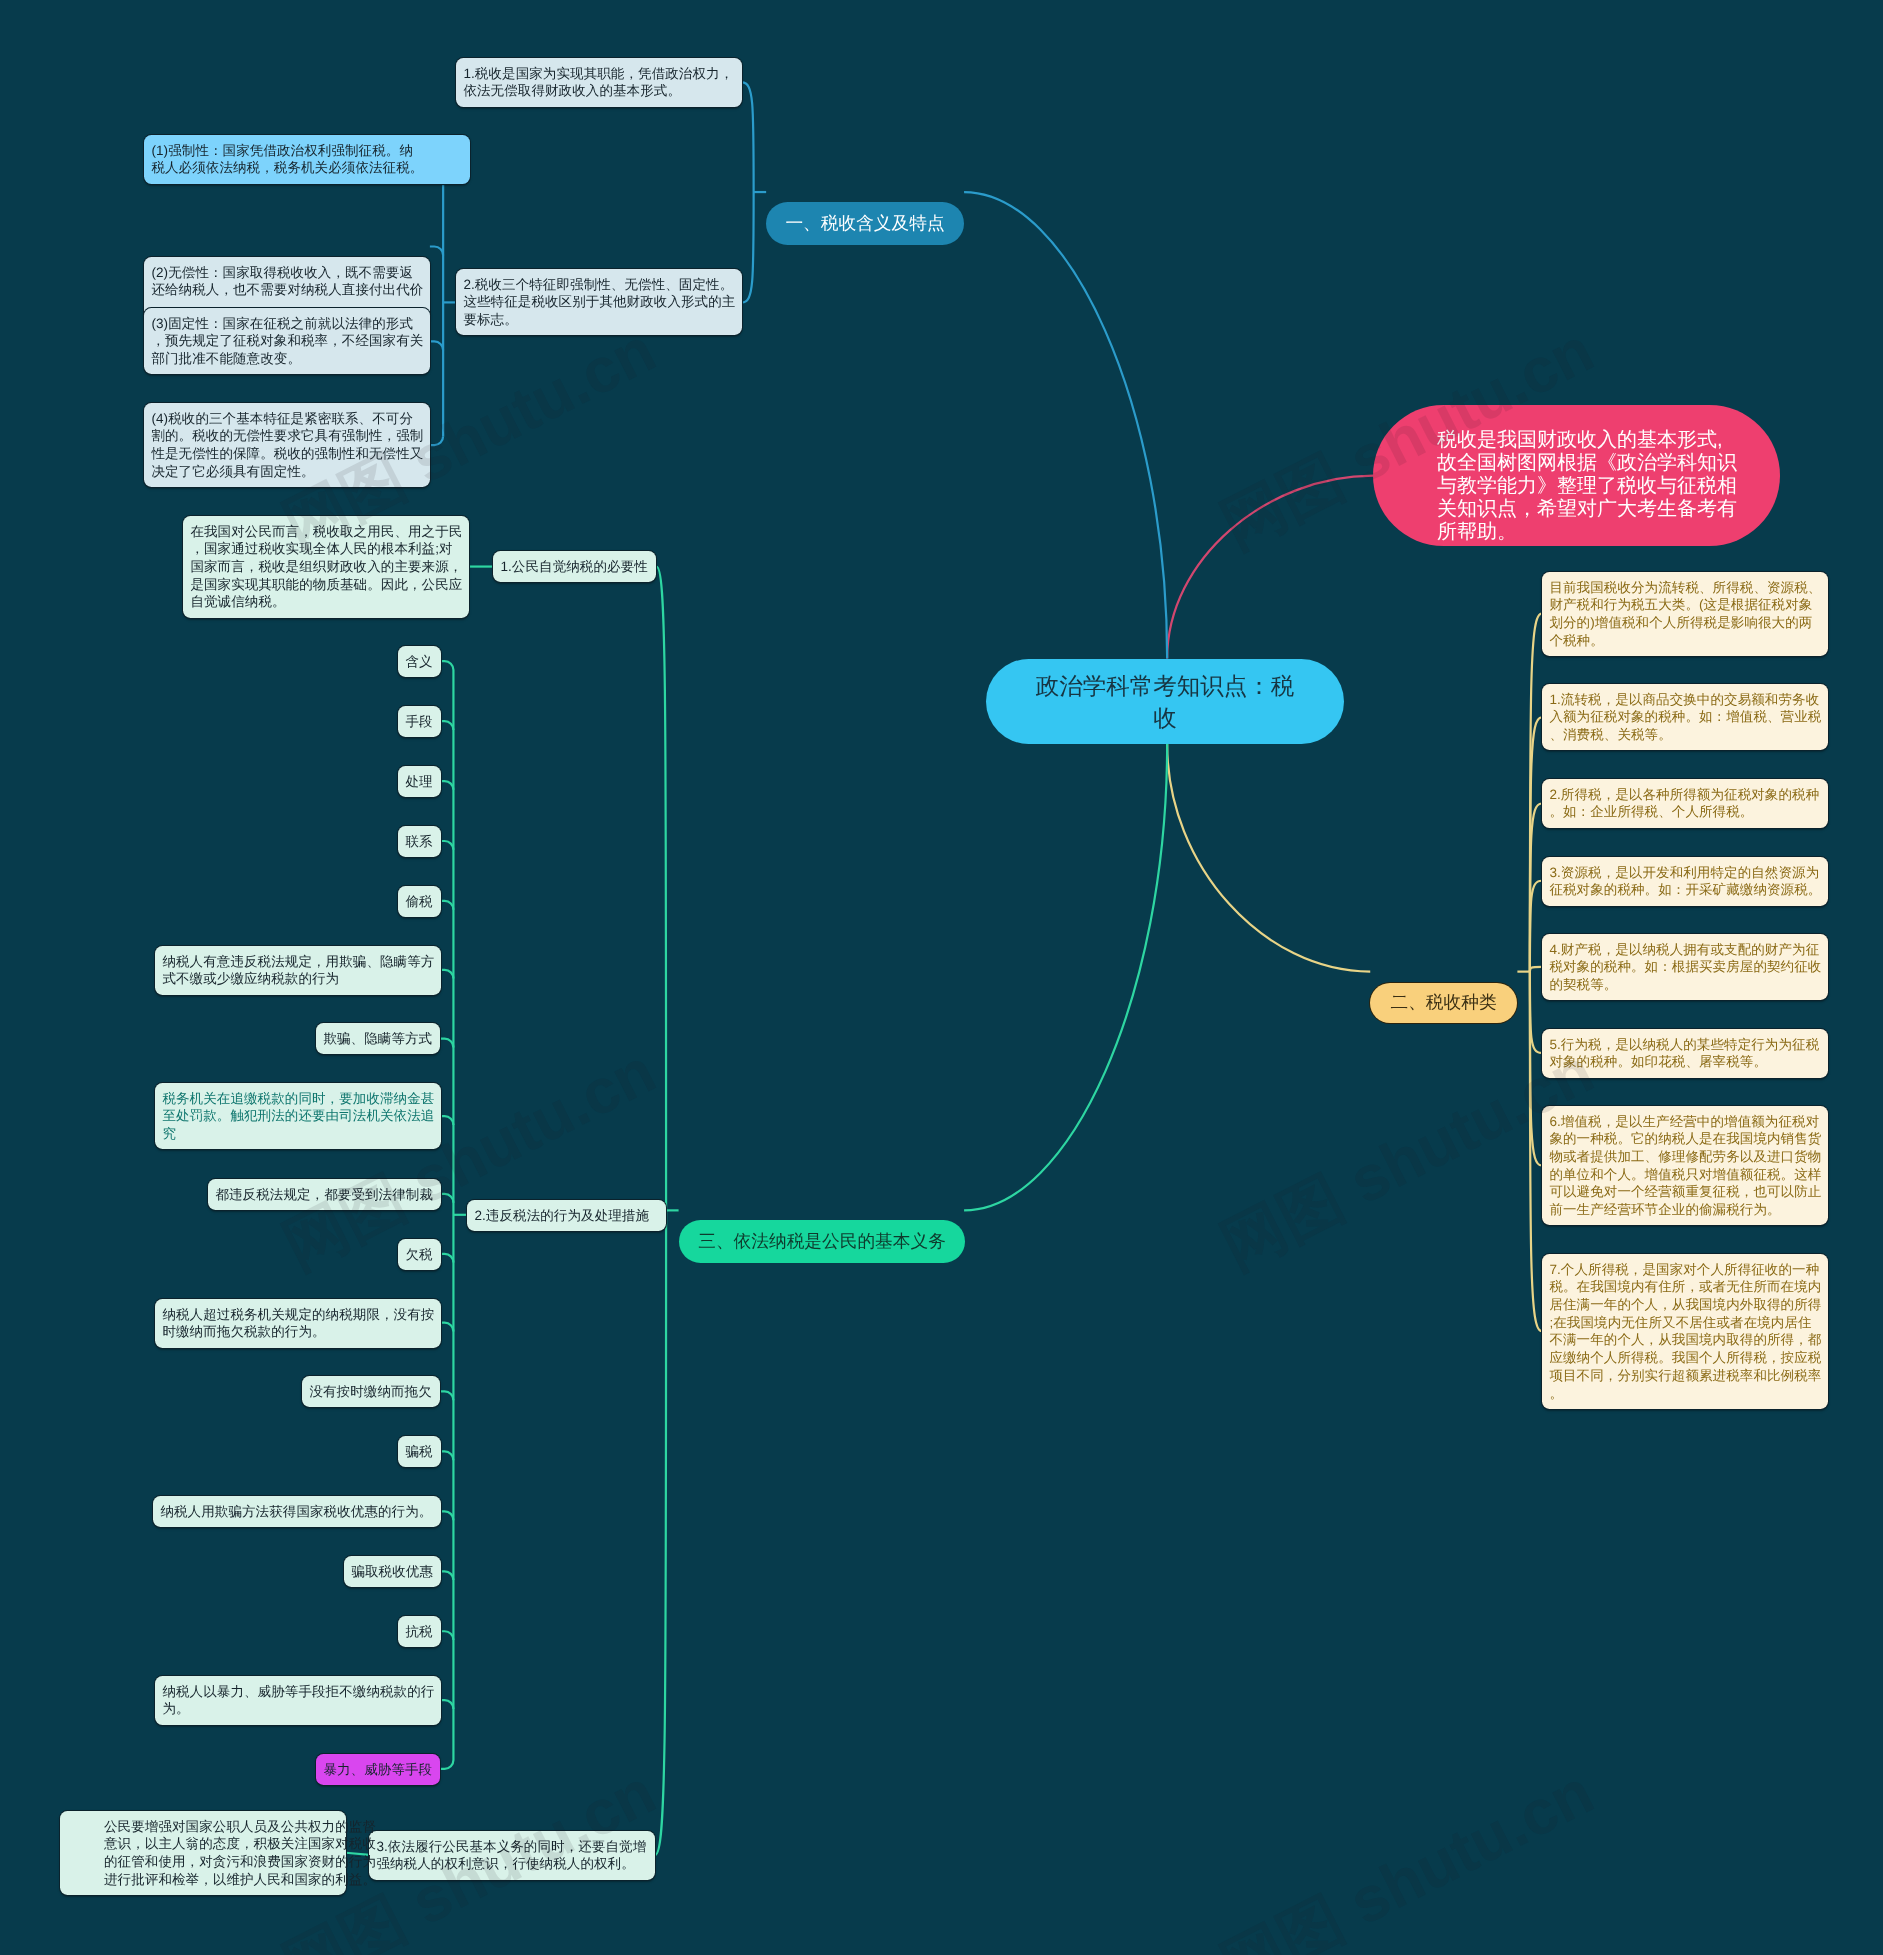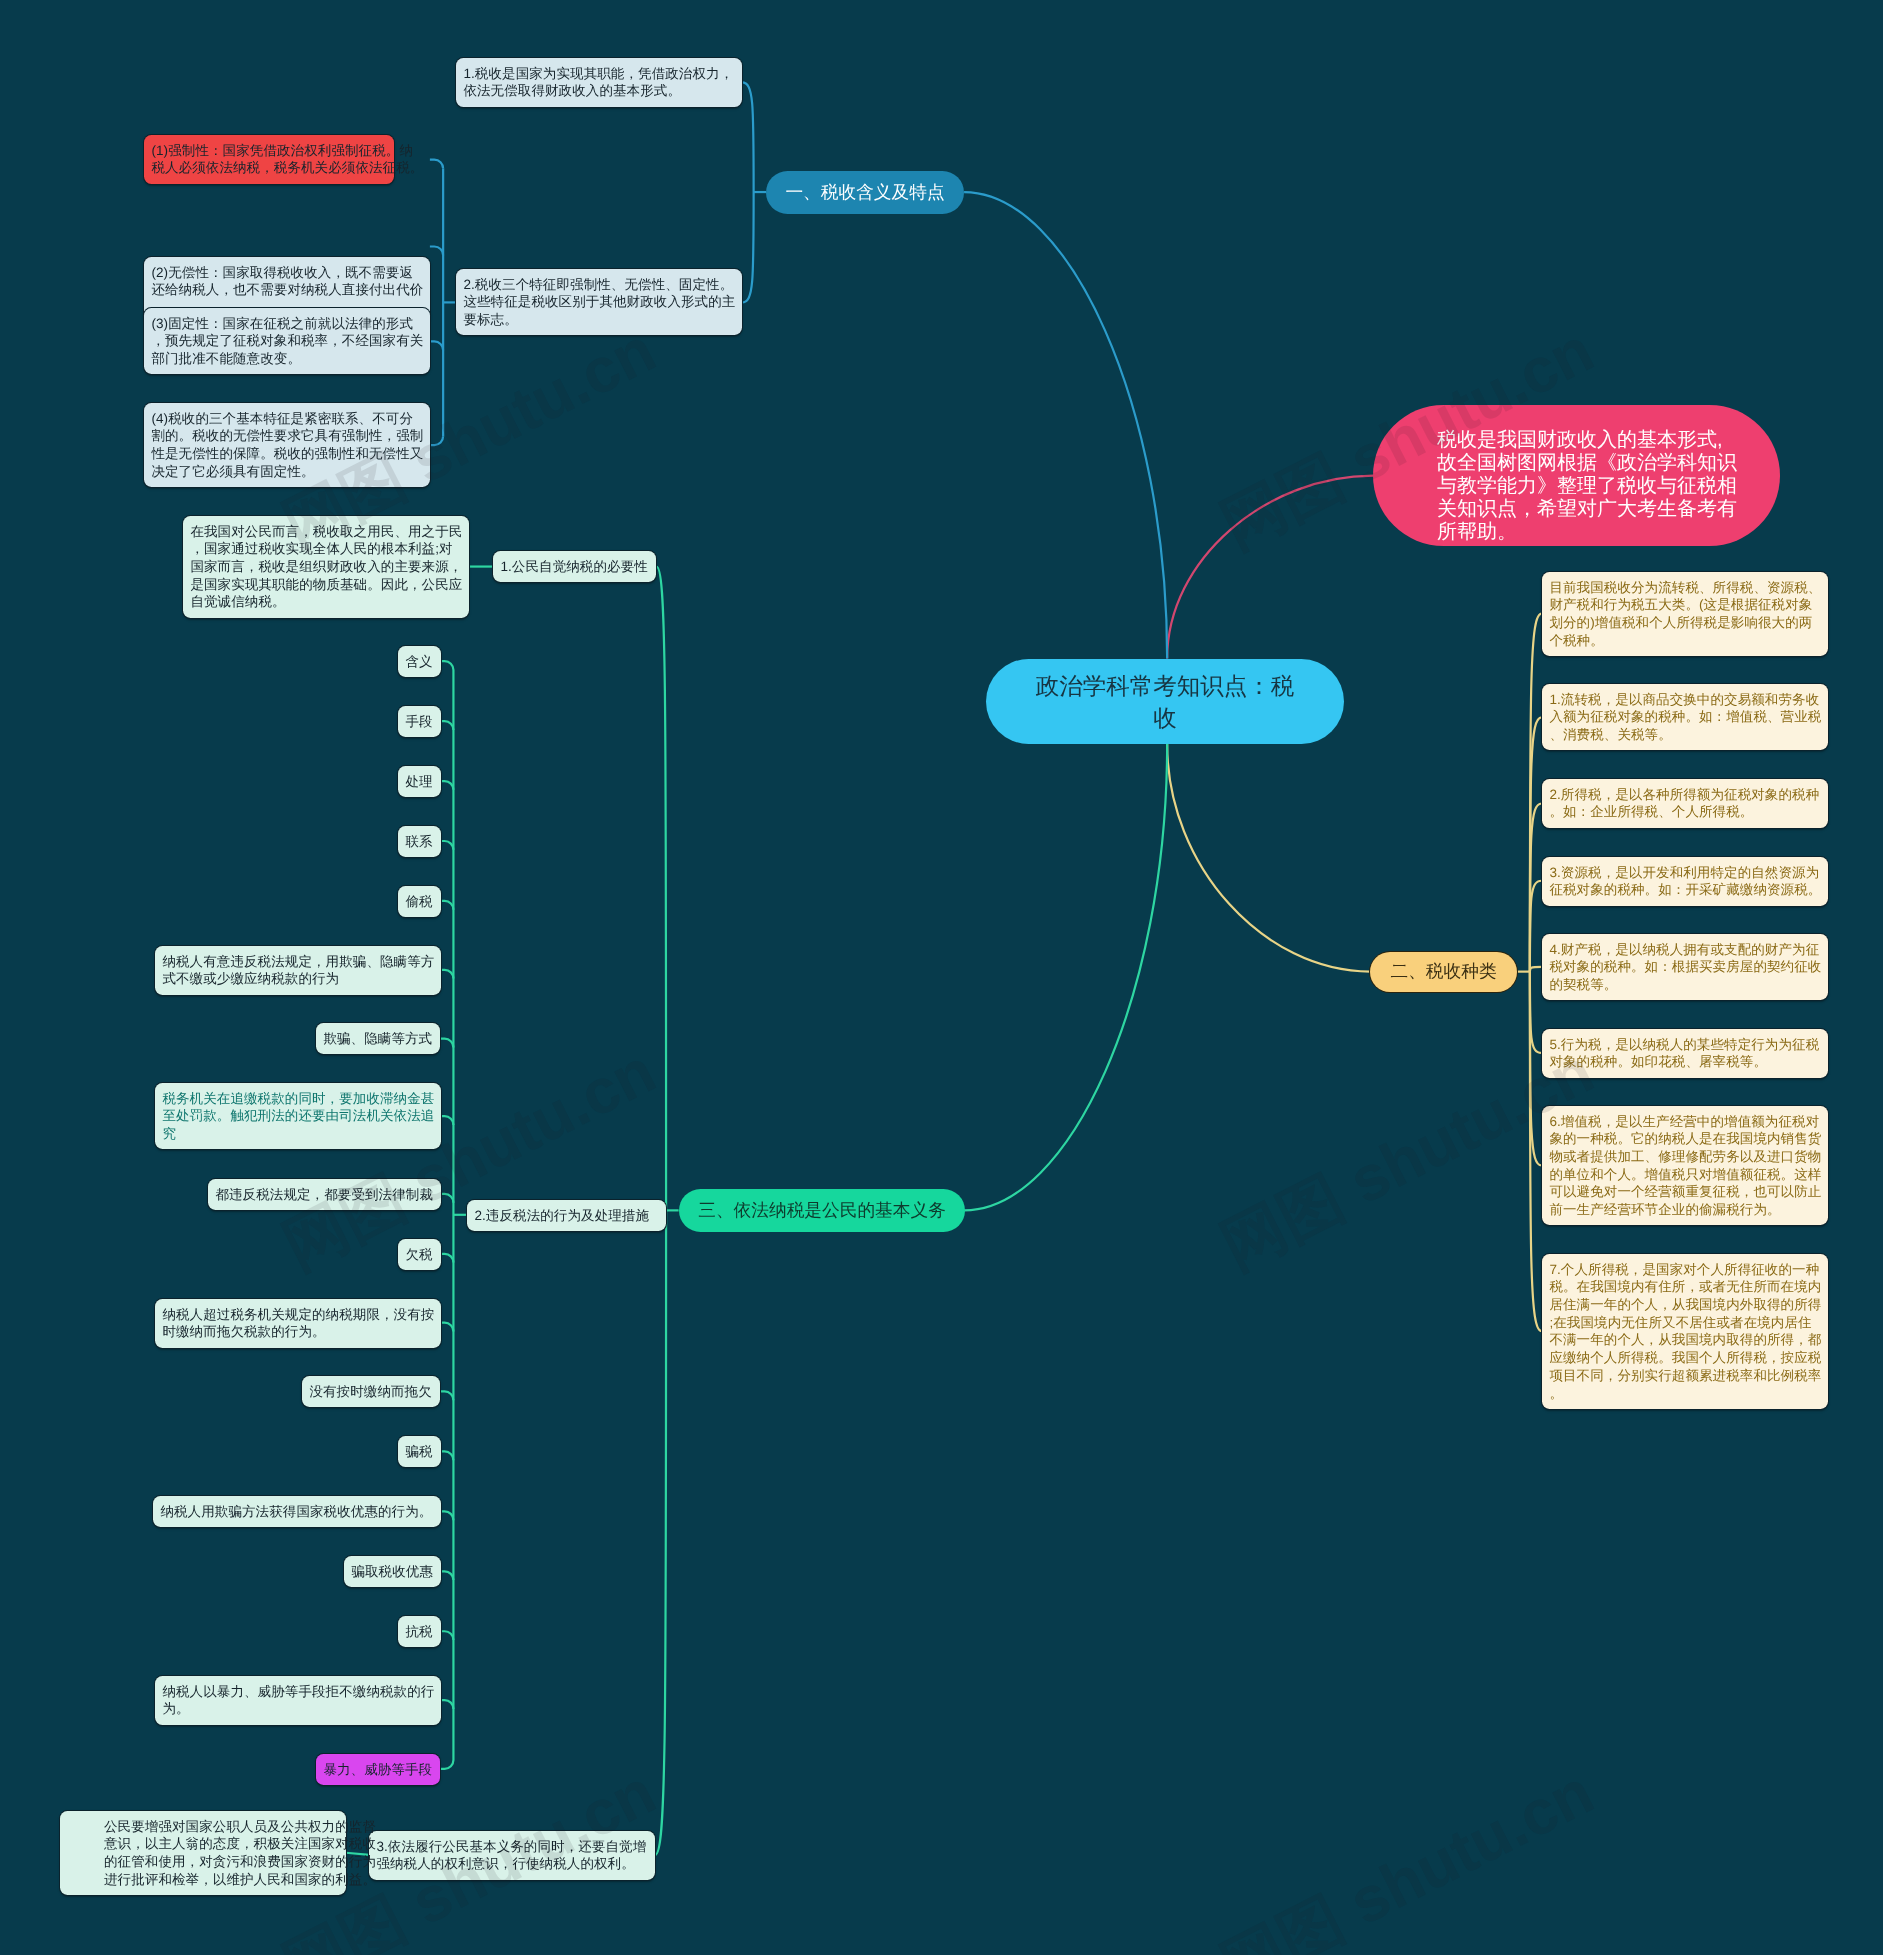"(1)强制性：国家凭借政治权利强制征税。纳" div.node { background: #ef4444 -> #7dd3fc; width: 250px -> 326px }
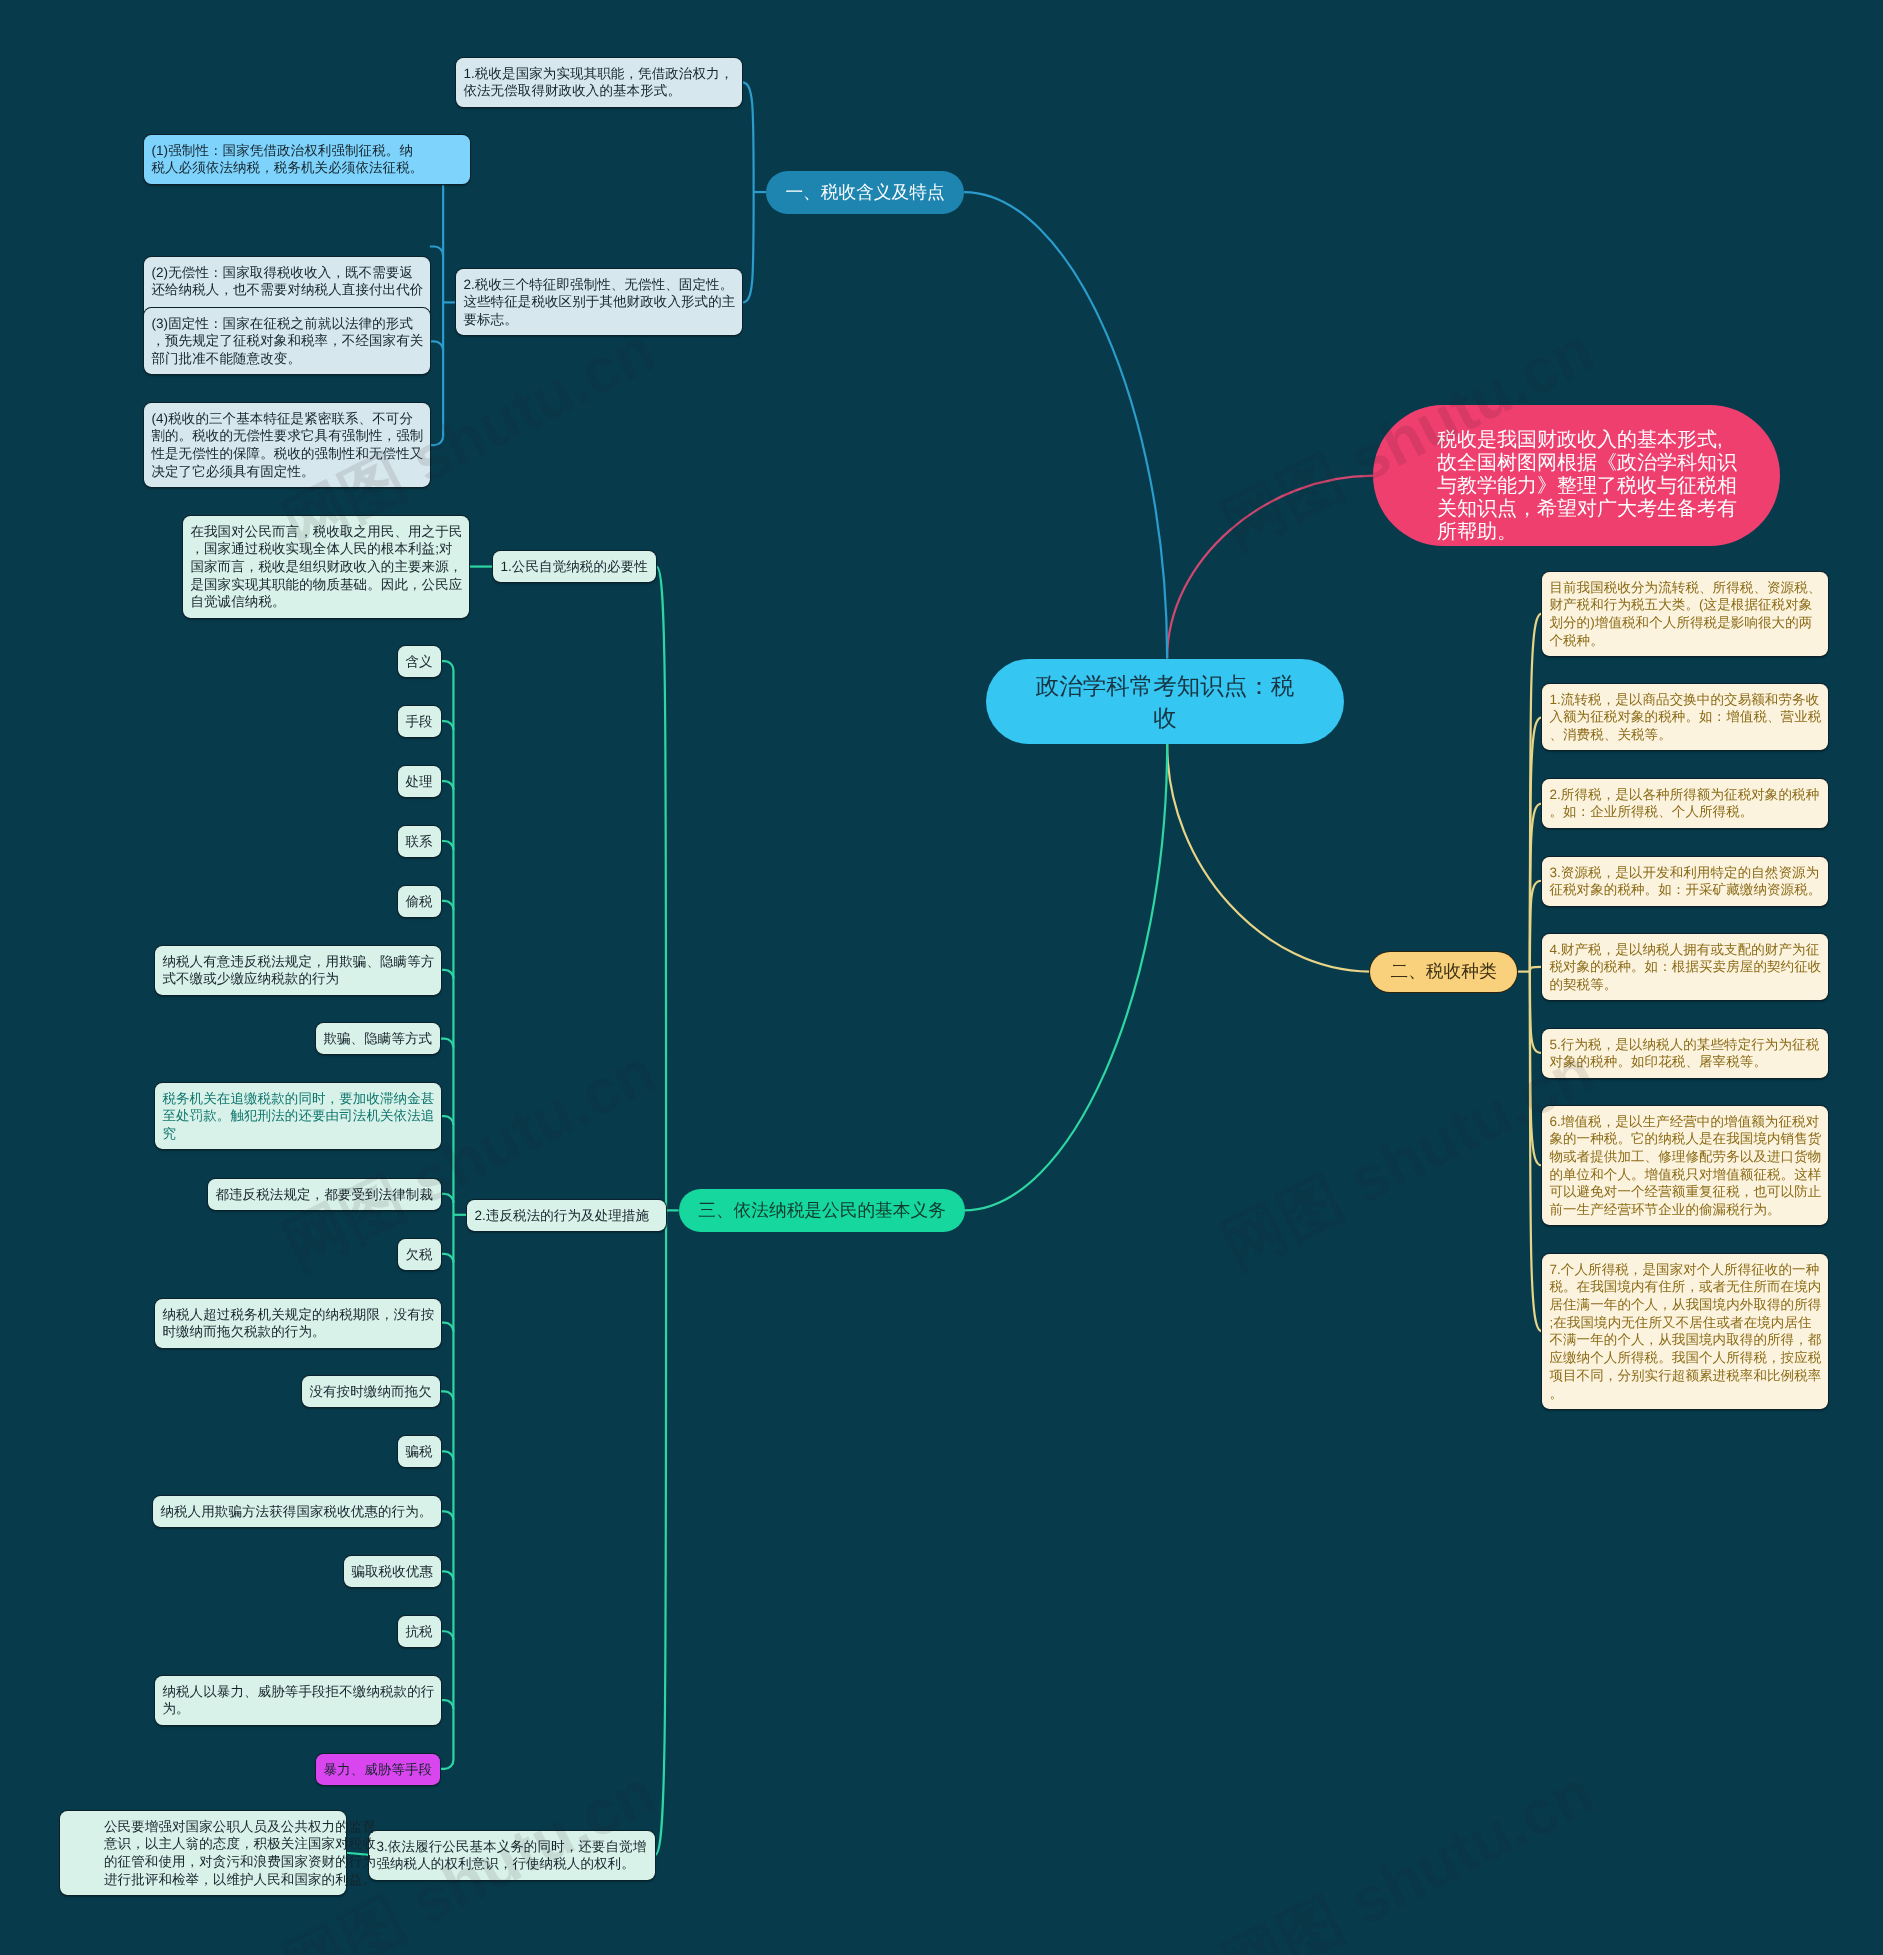"一、税收含义及特点" .pill { margin-top: none -> 31px }
